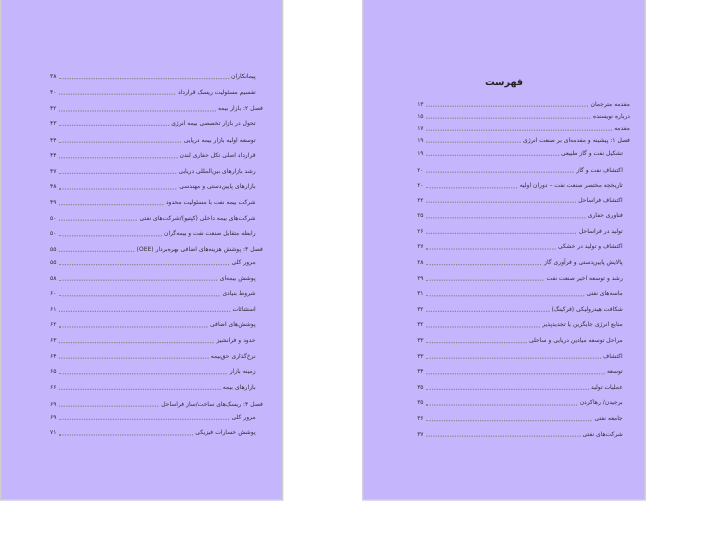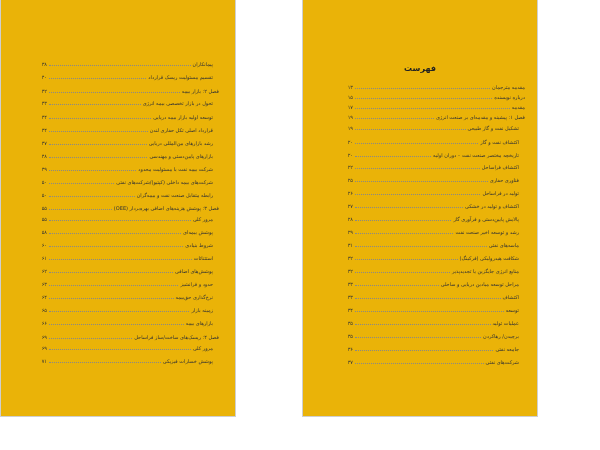"فهرست" .page { background: #eab308 -> #c4b5fd }
